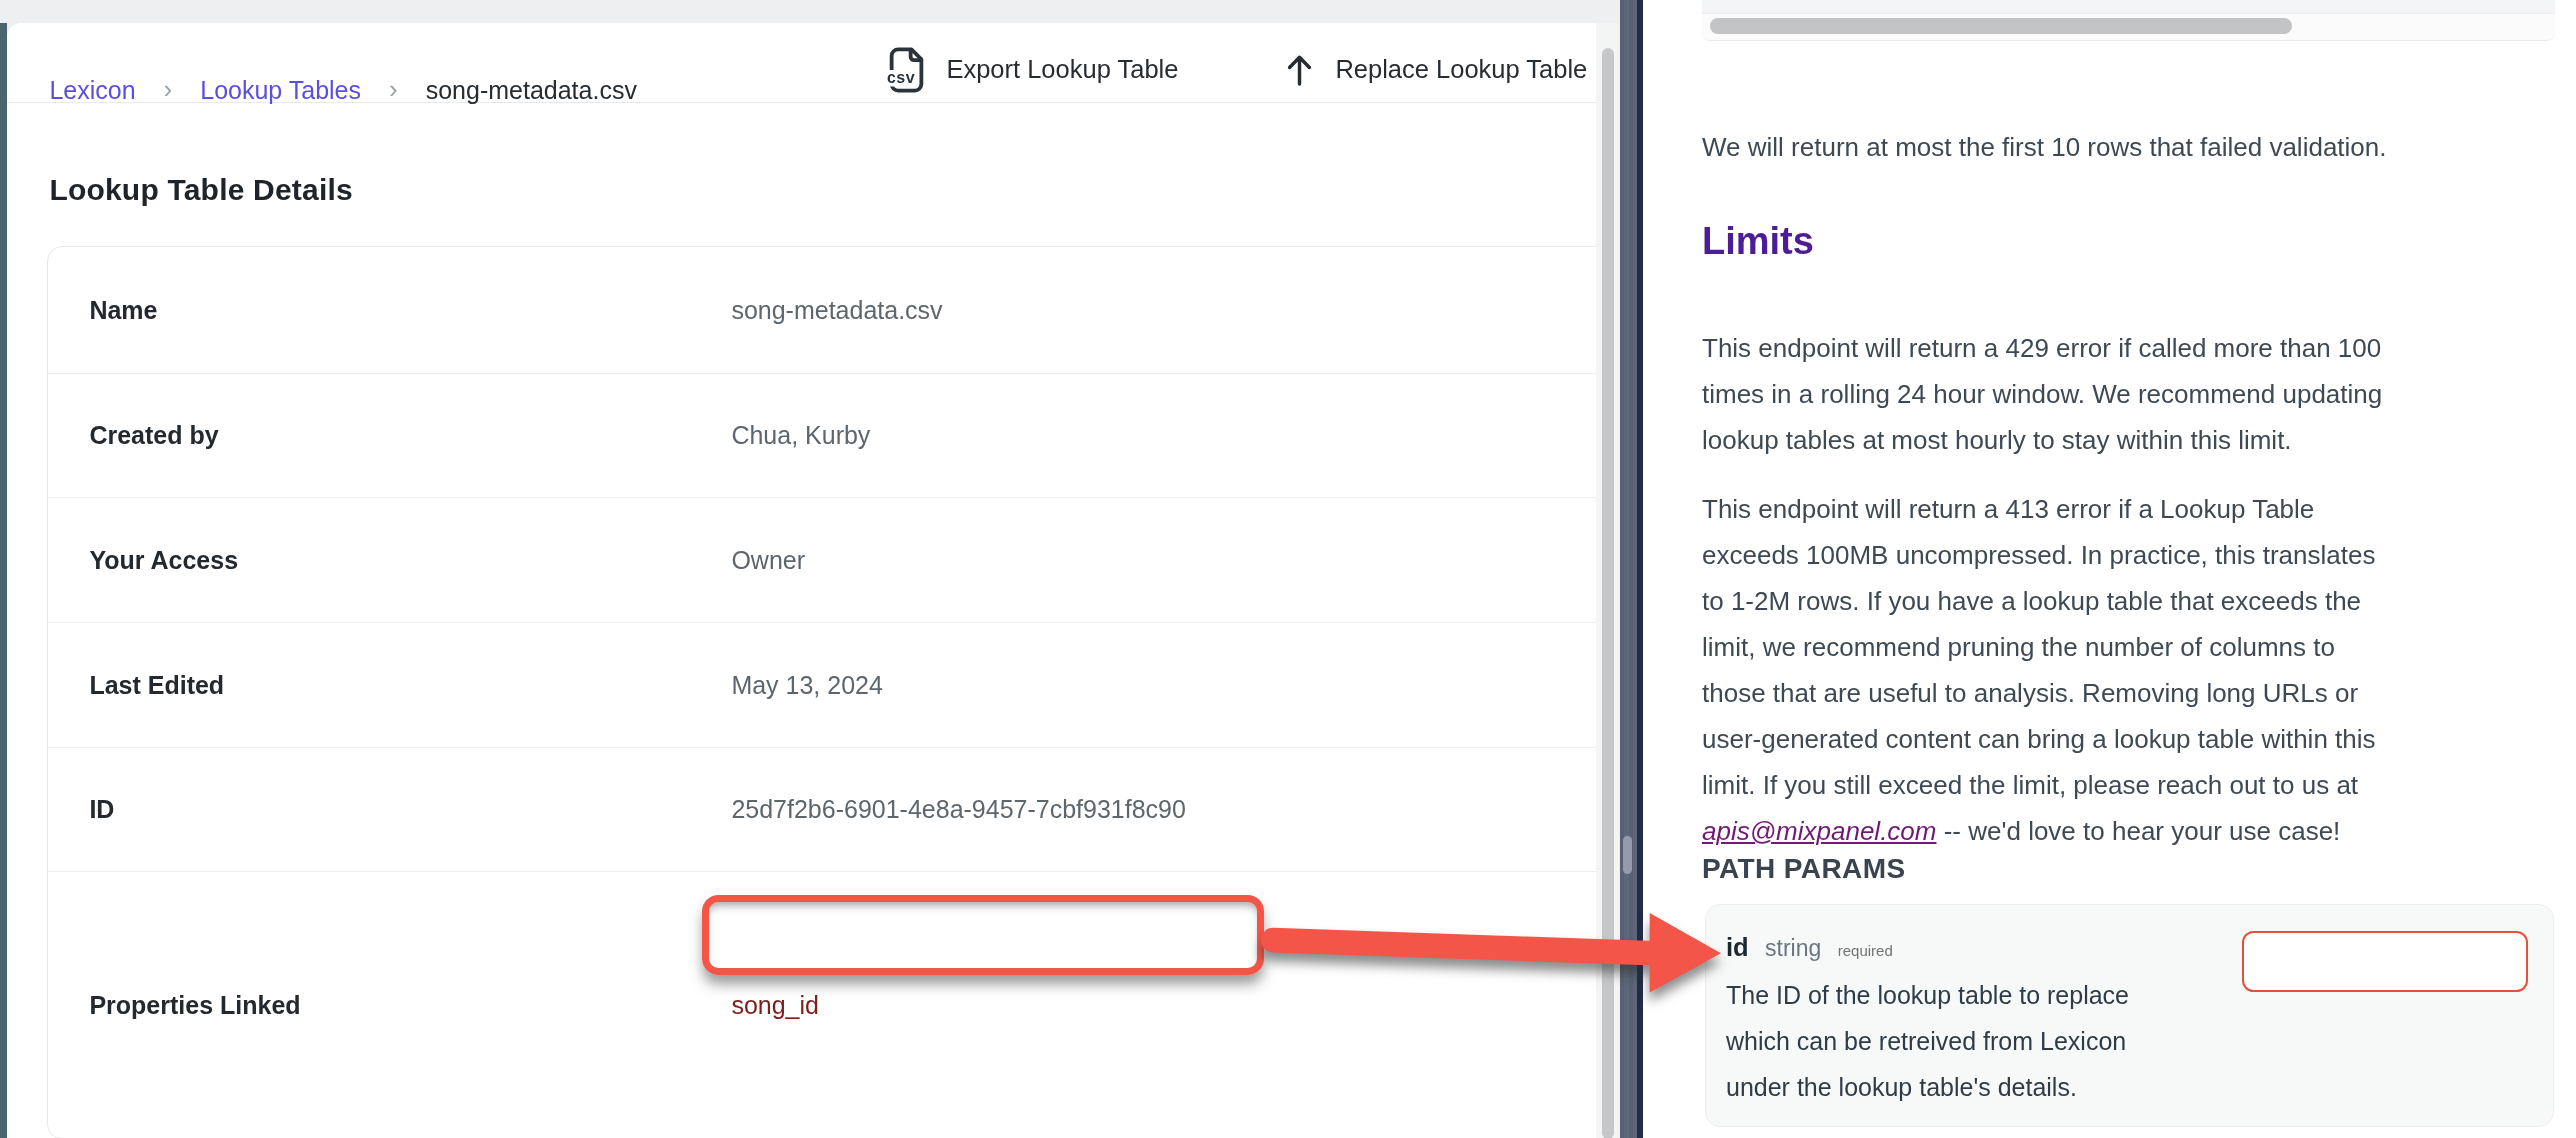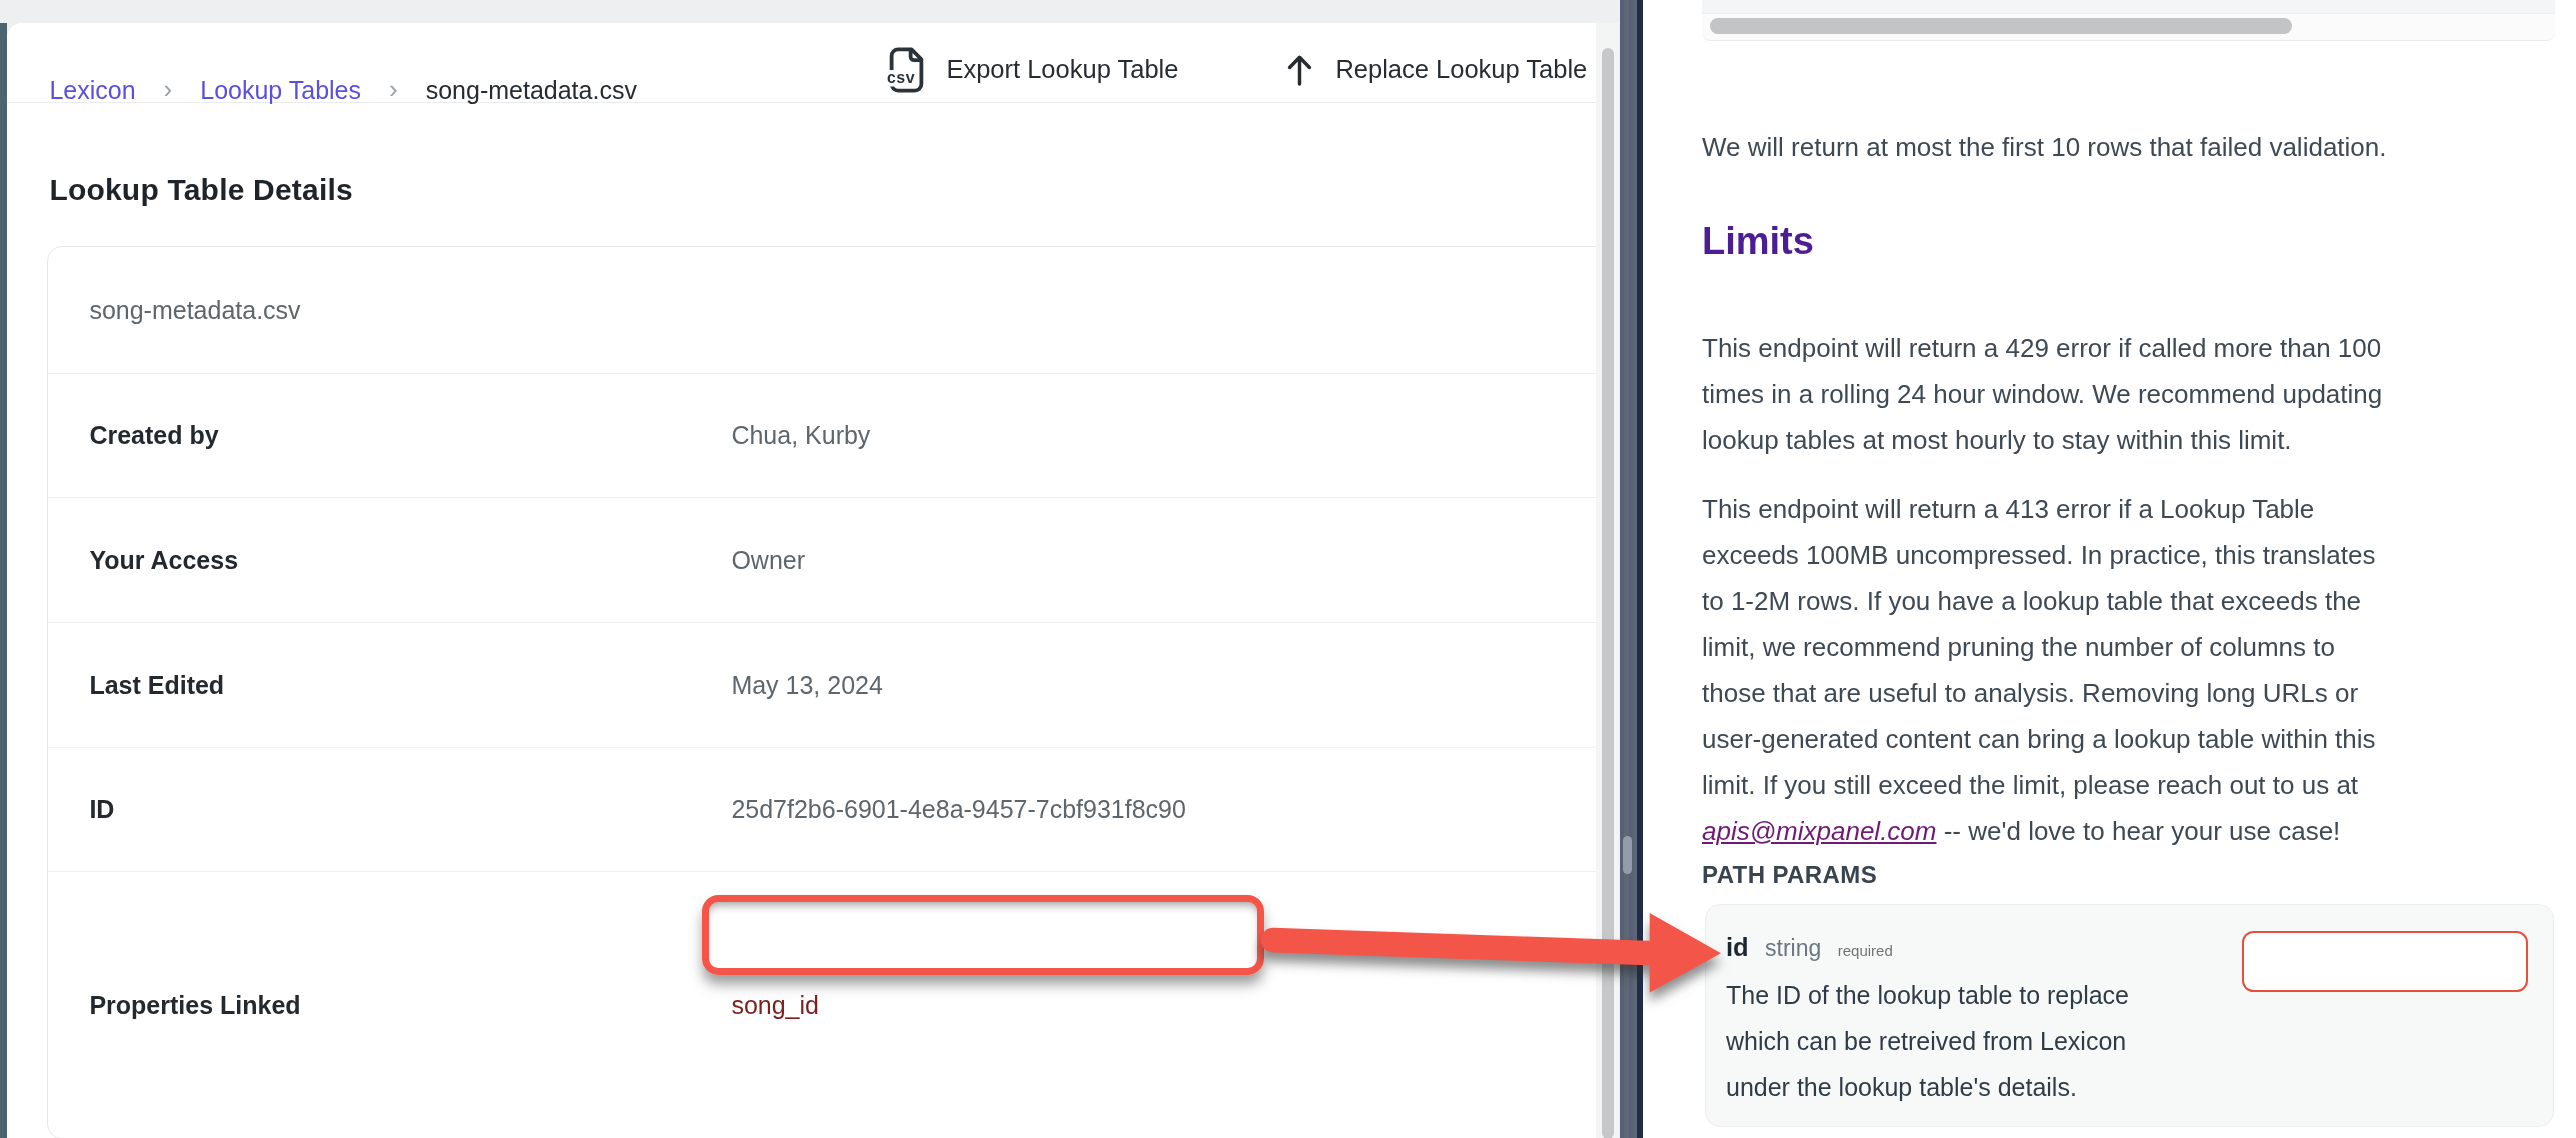"Name" span.lab { html: none -> <span>Name</span> }
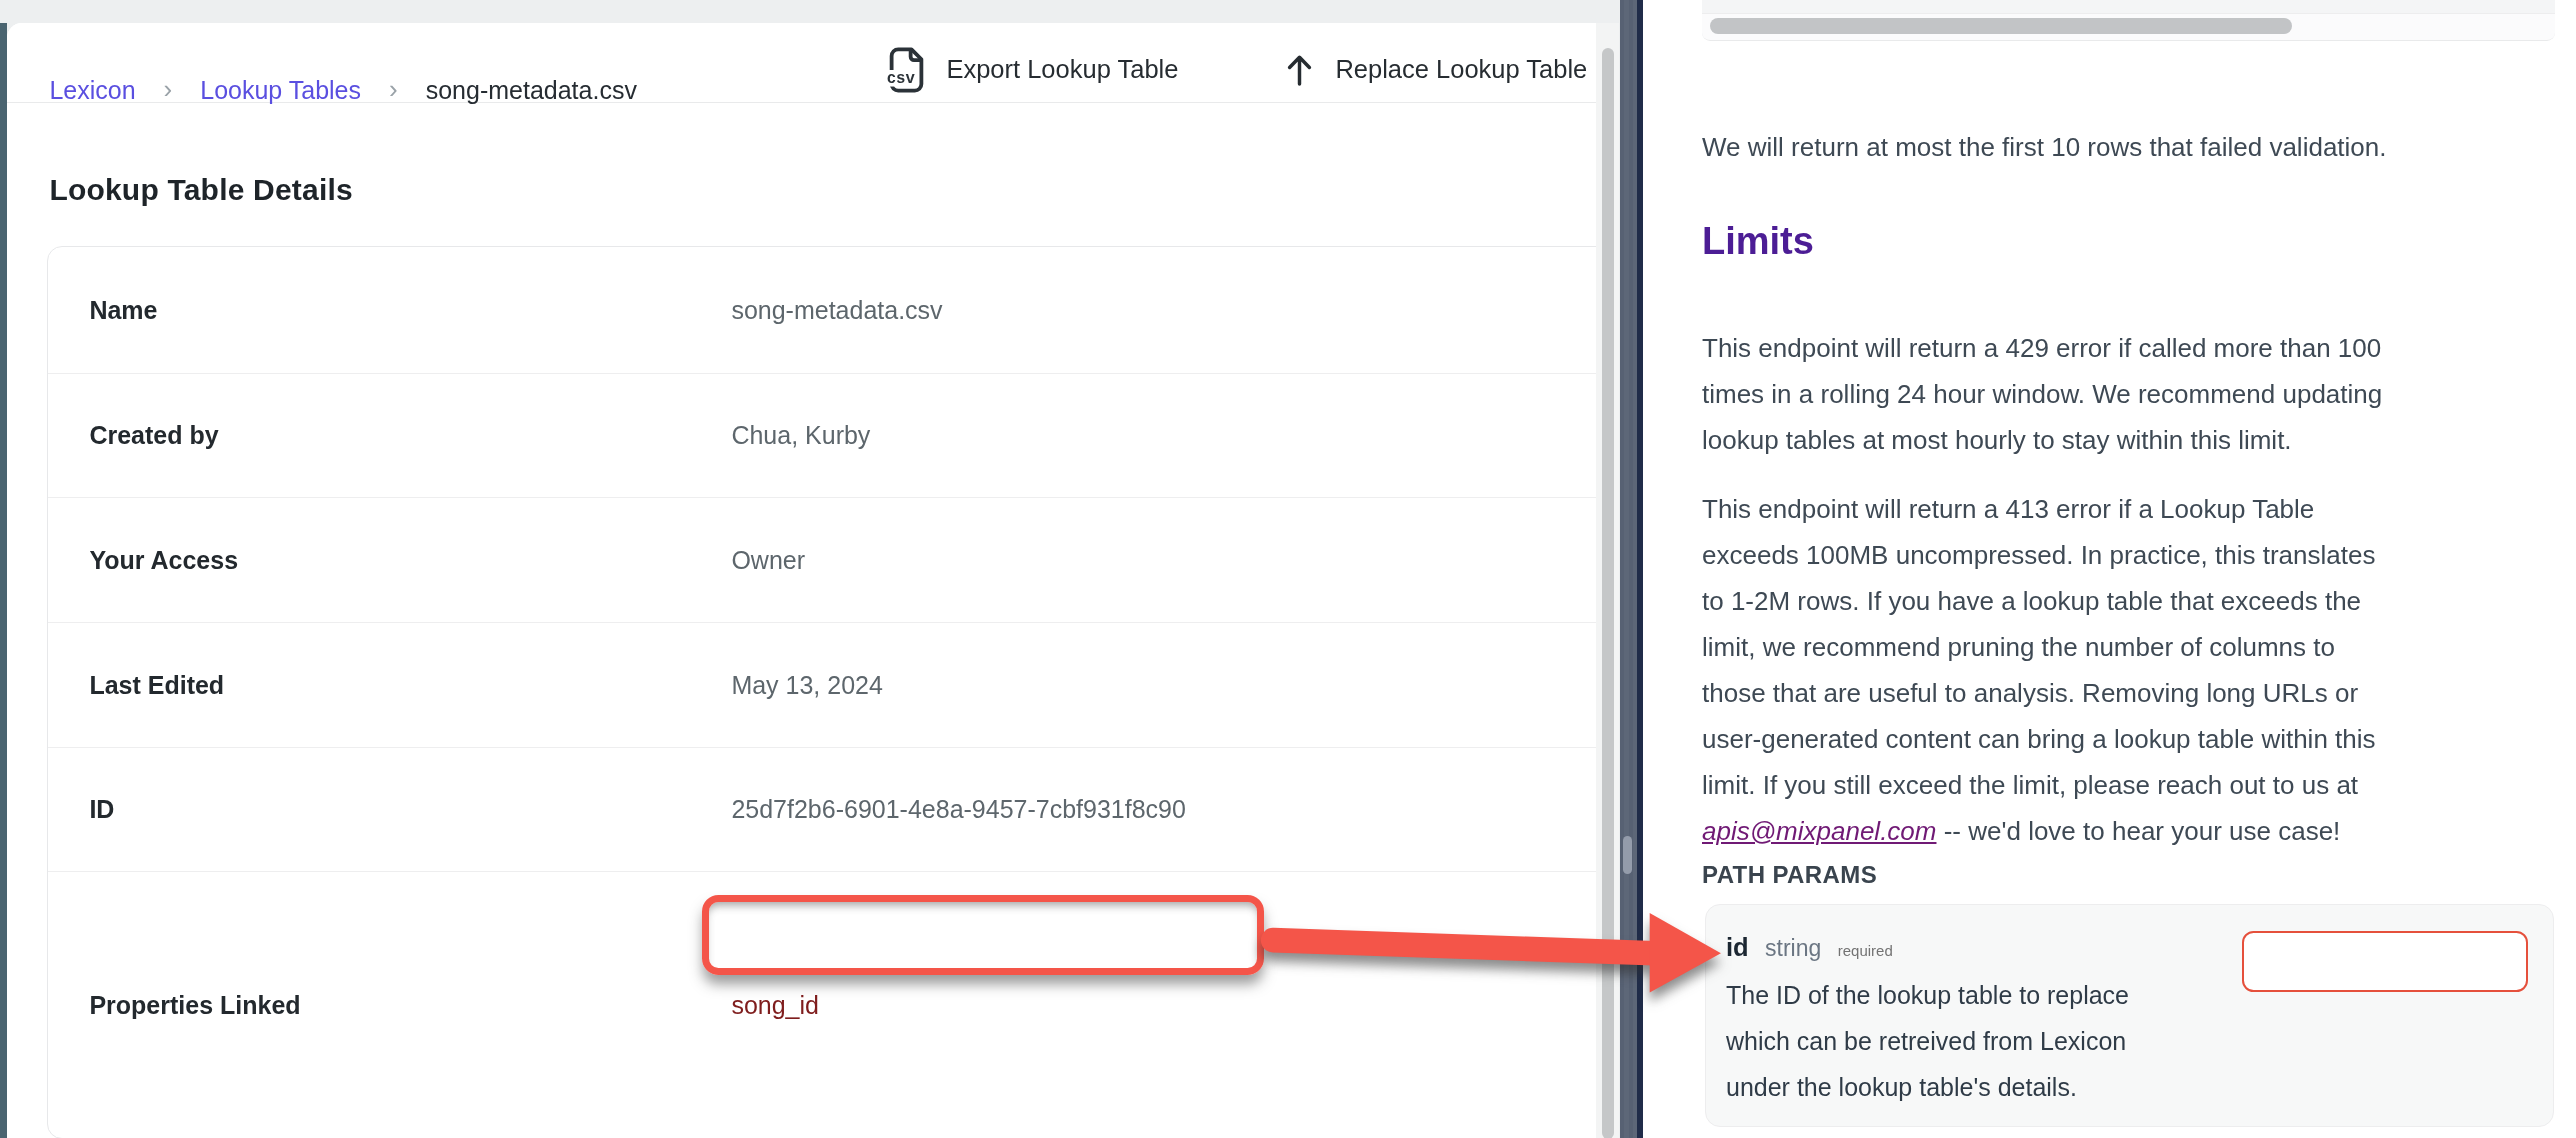"PATH PARAMS" .pp { font-size: 24px -> 28px; margin-top: 8px -> none }
